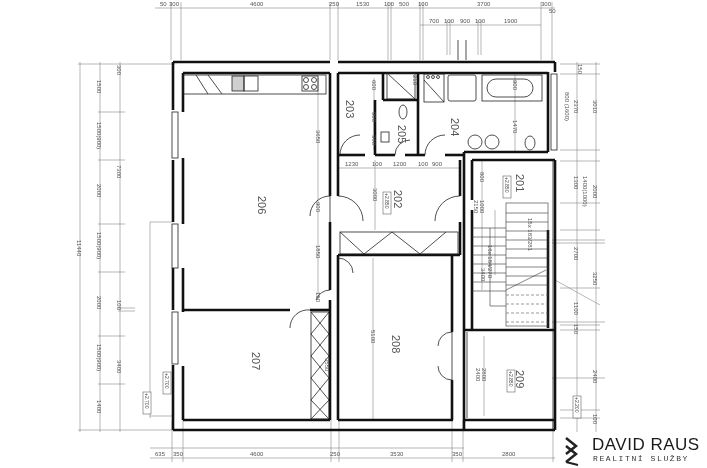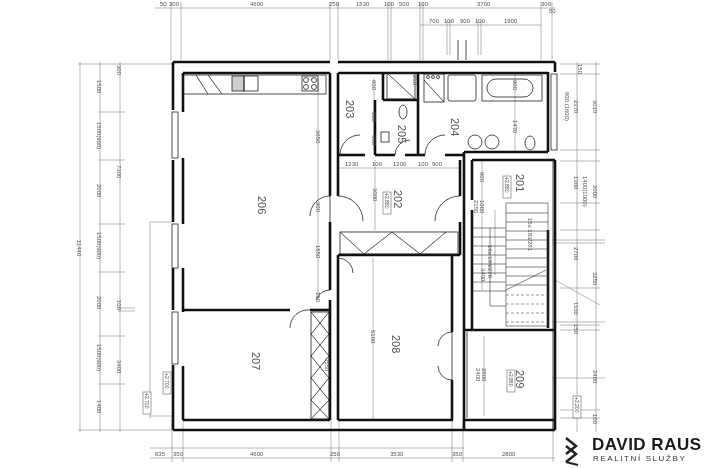"DAVID RAUS" .logo-name { font-weight: bold -> normal }
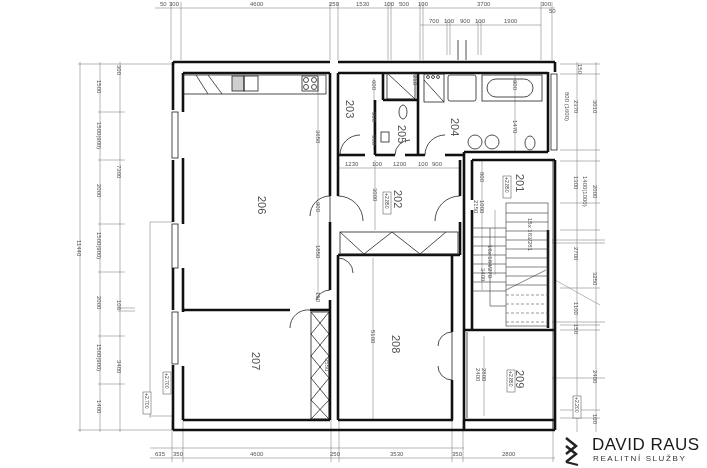"REALITNÍ SLUŽBY" .logo-sub { font-family: Liberation Sans, sans-serif -> Liberation Mono, monospace }
